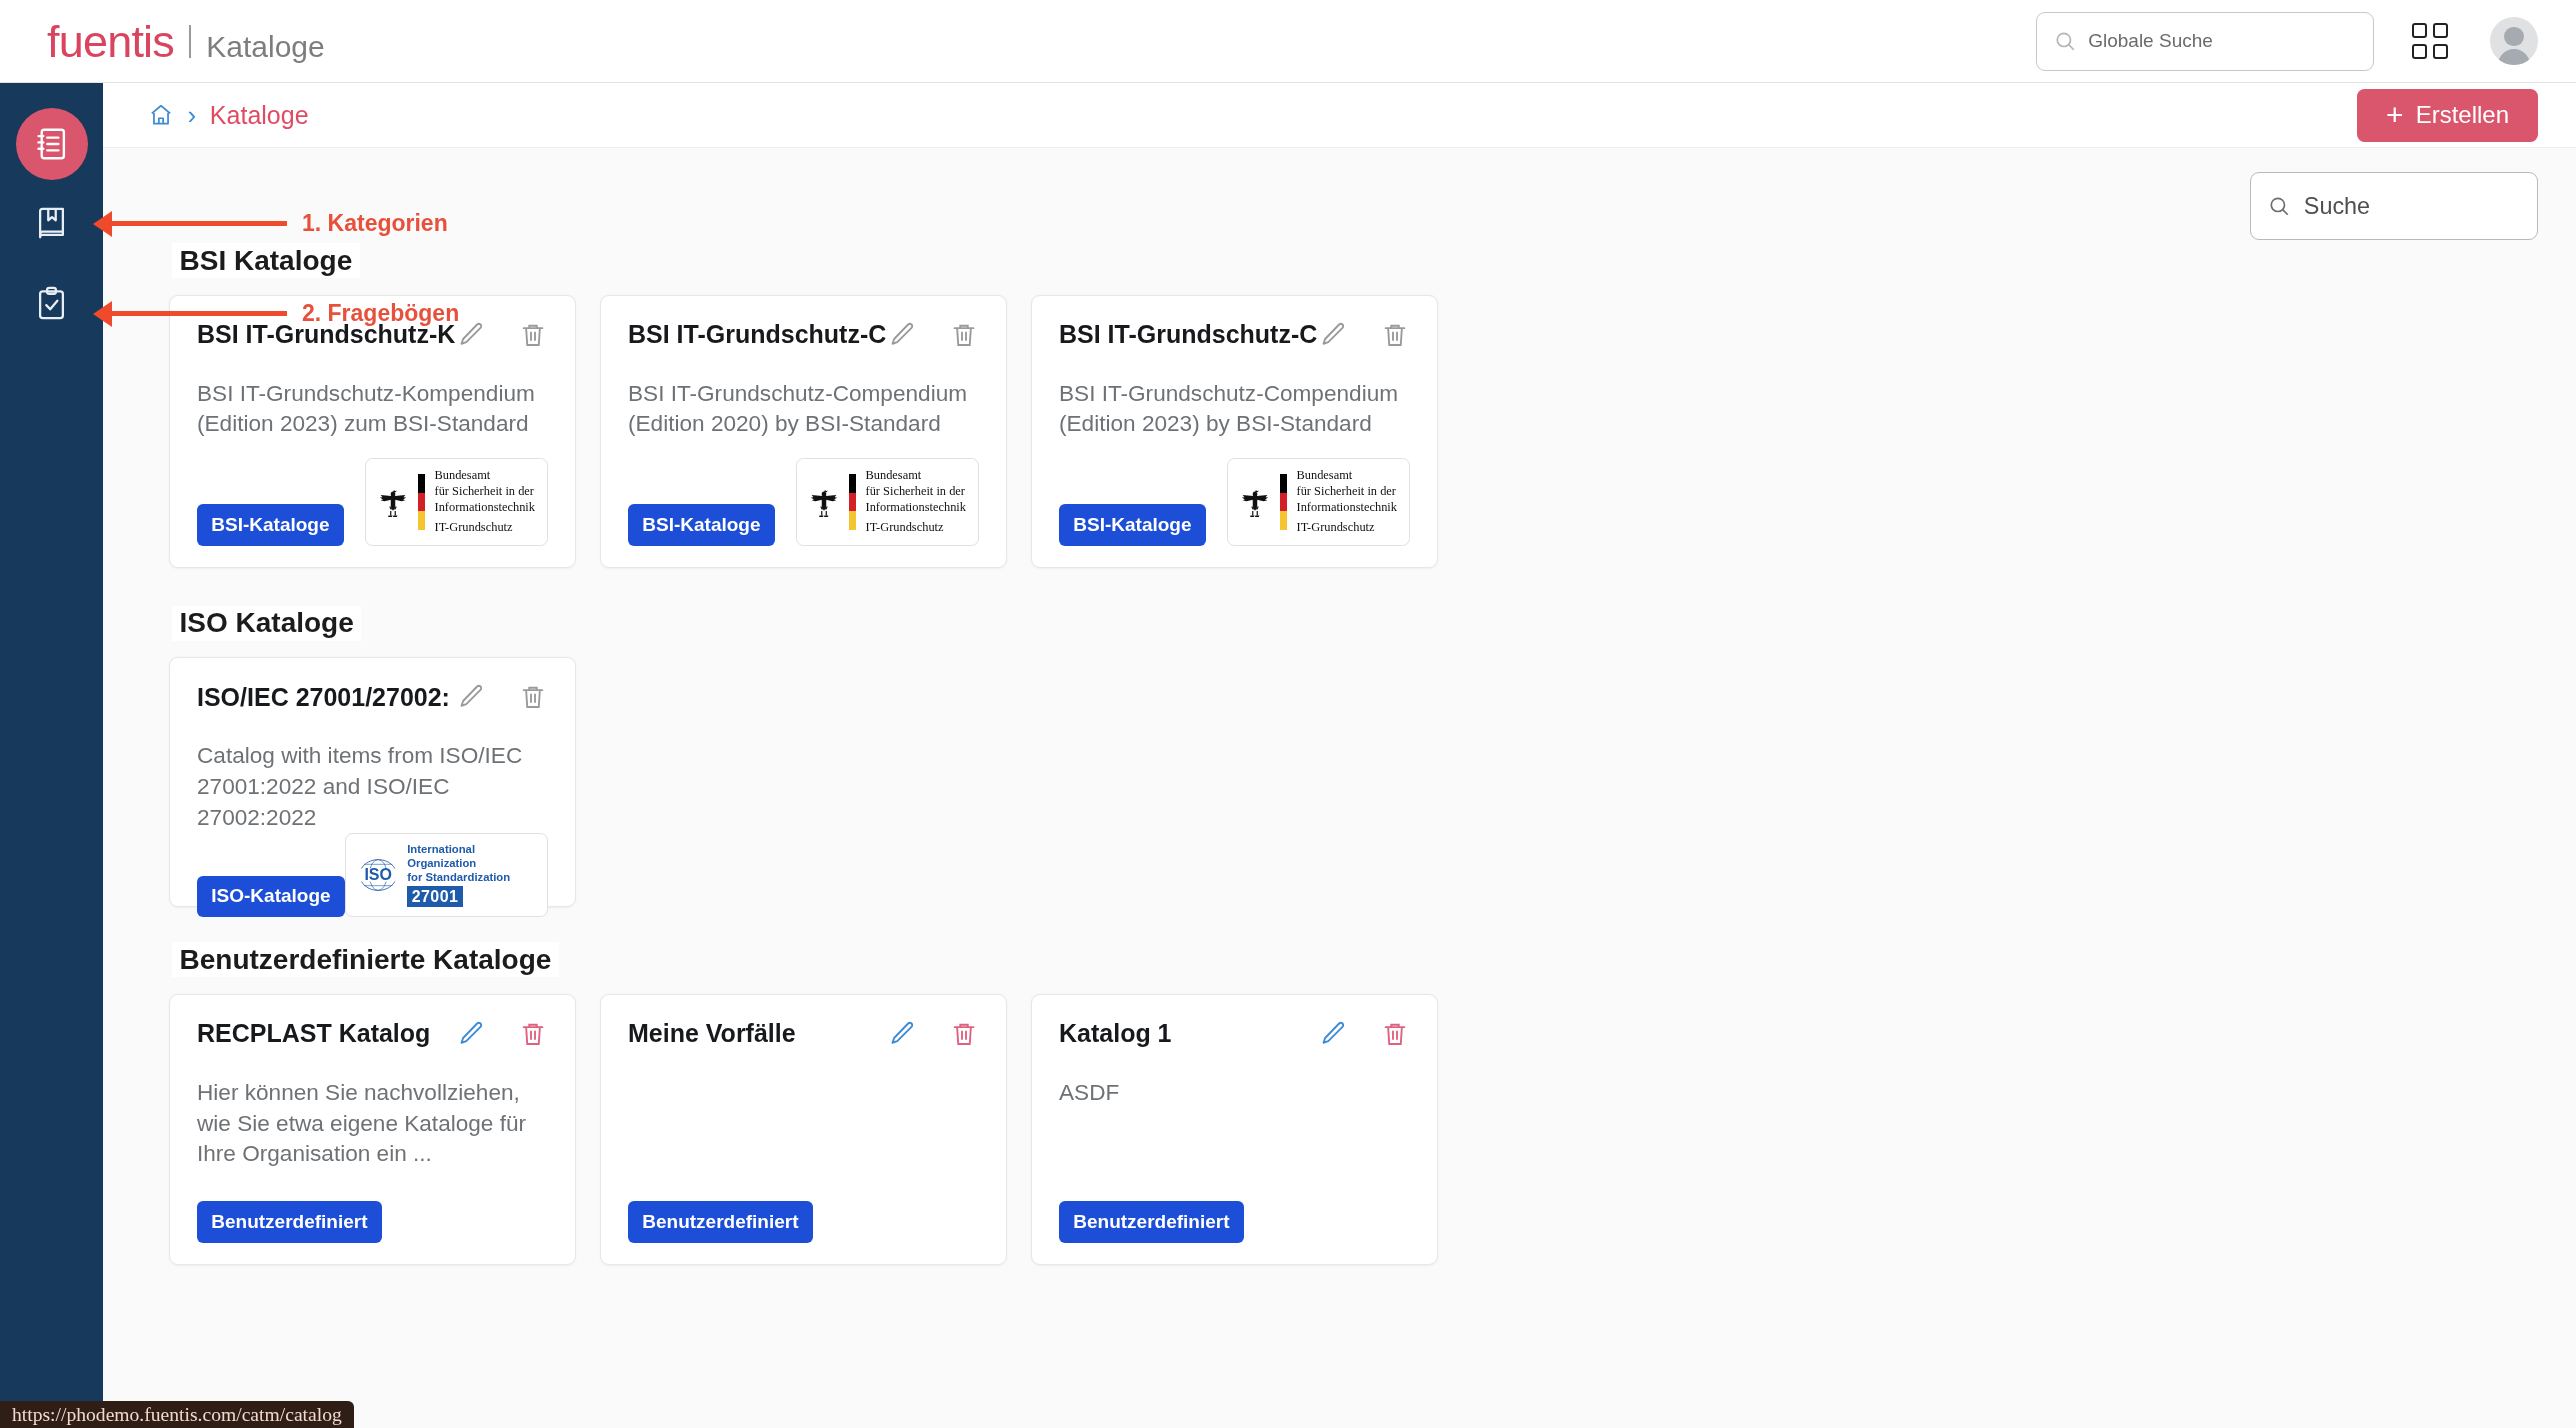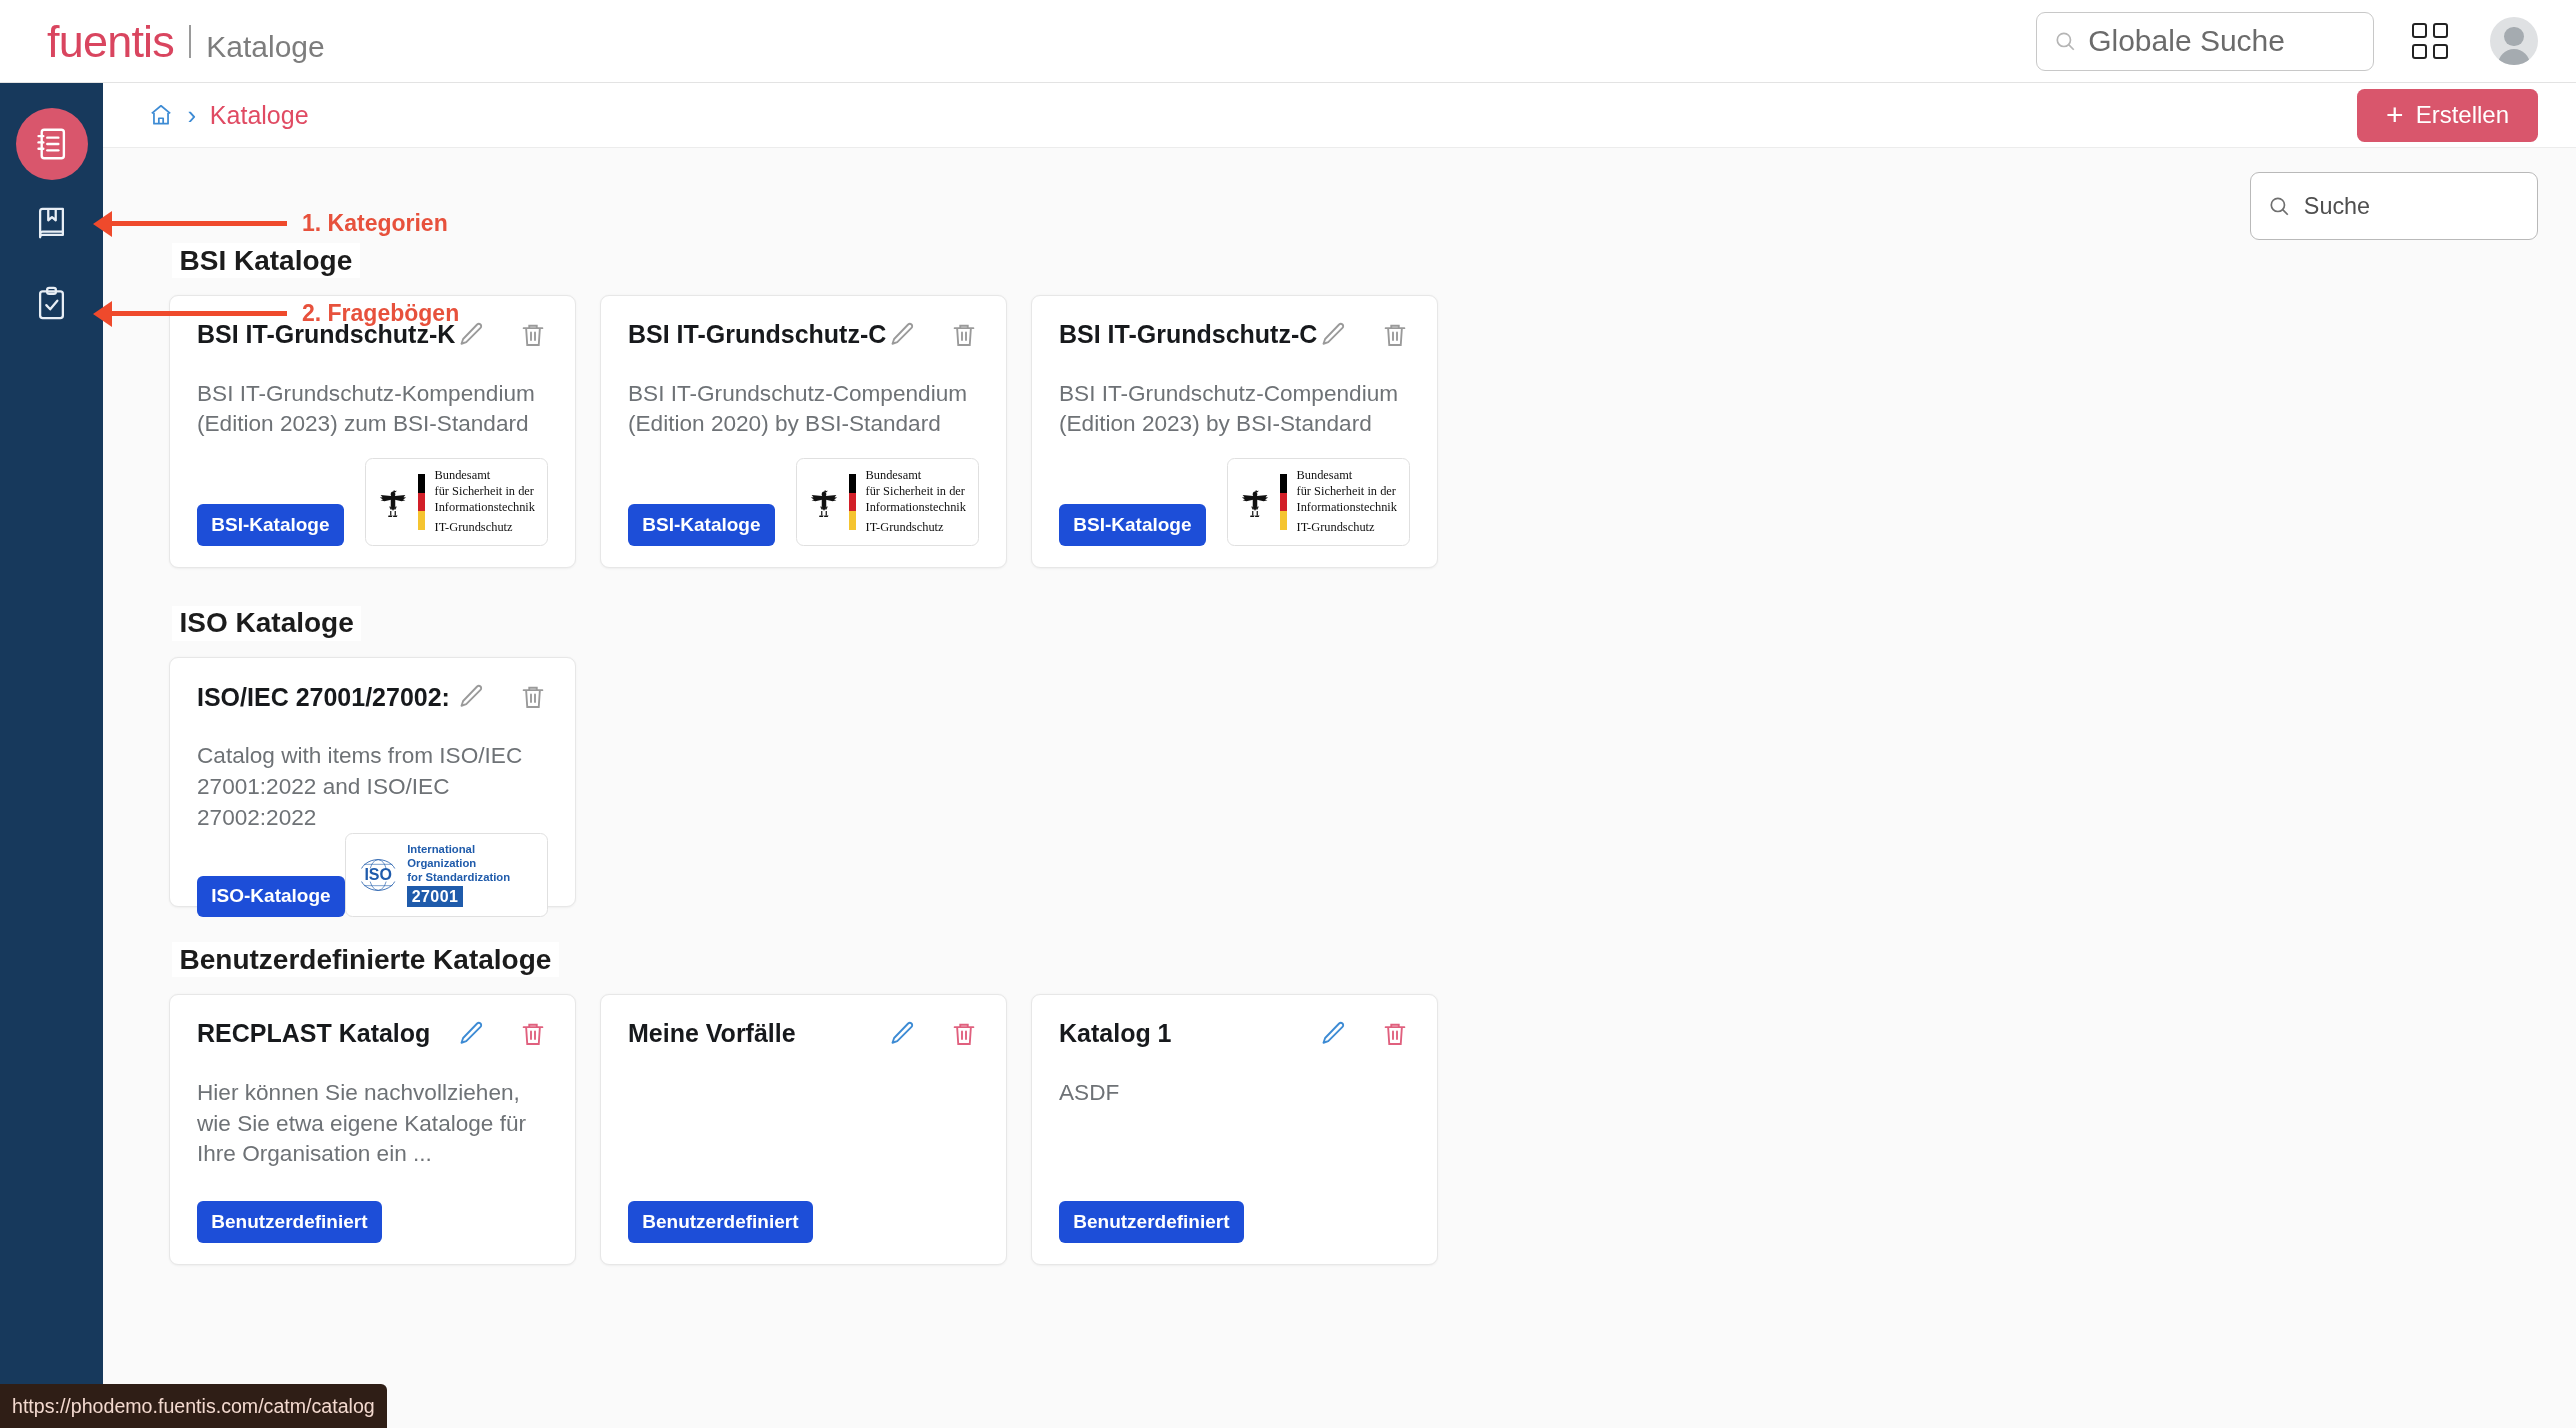"Globale Suche" .global-search .gs-text { font-size: 30px -> 19px }
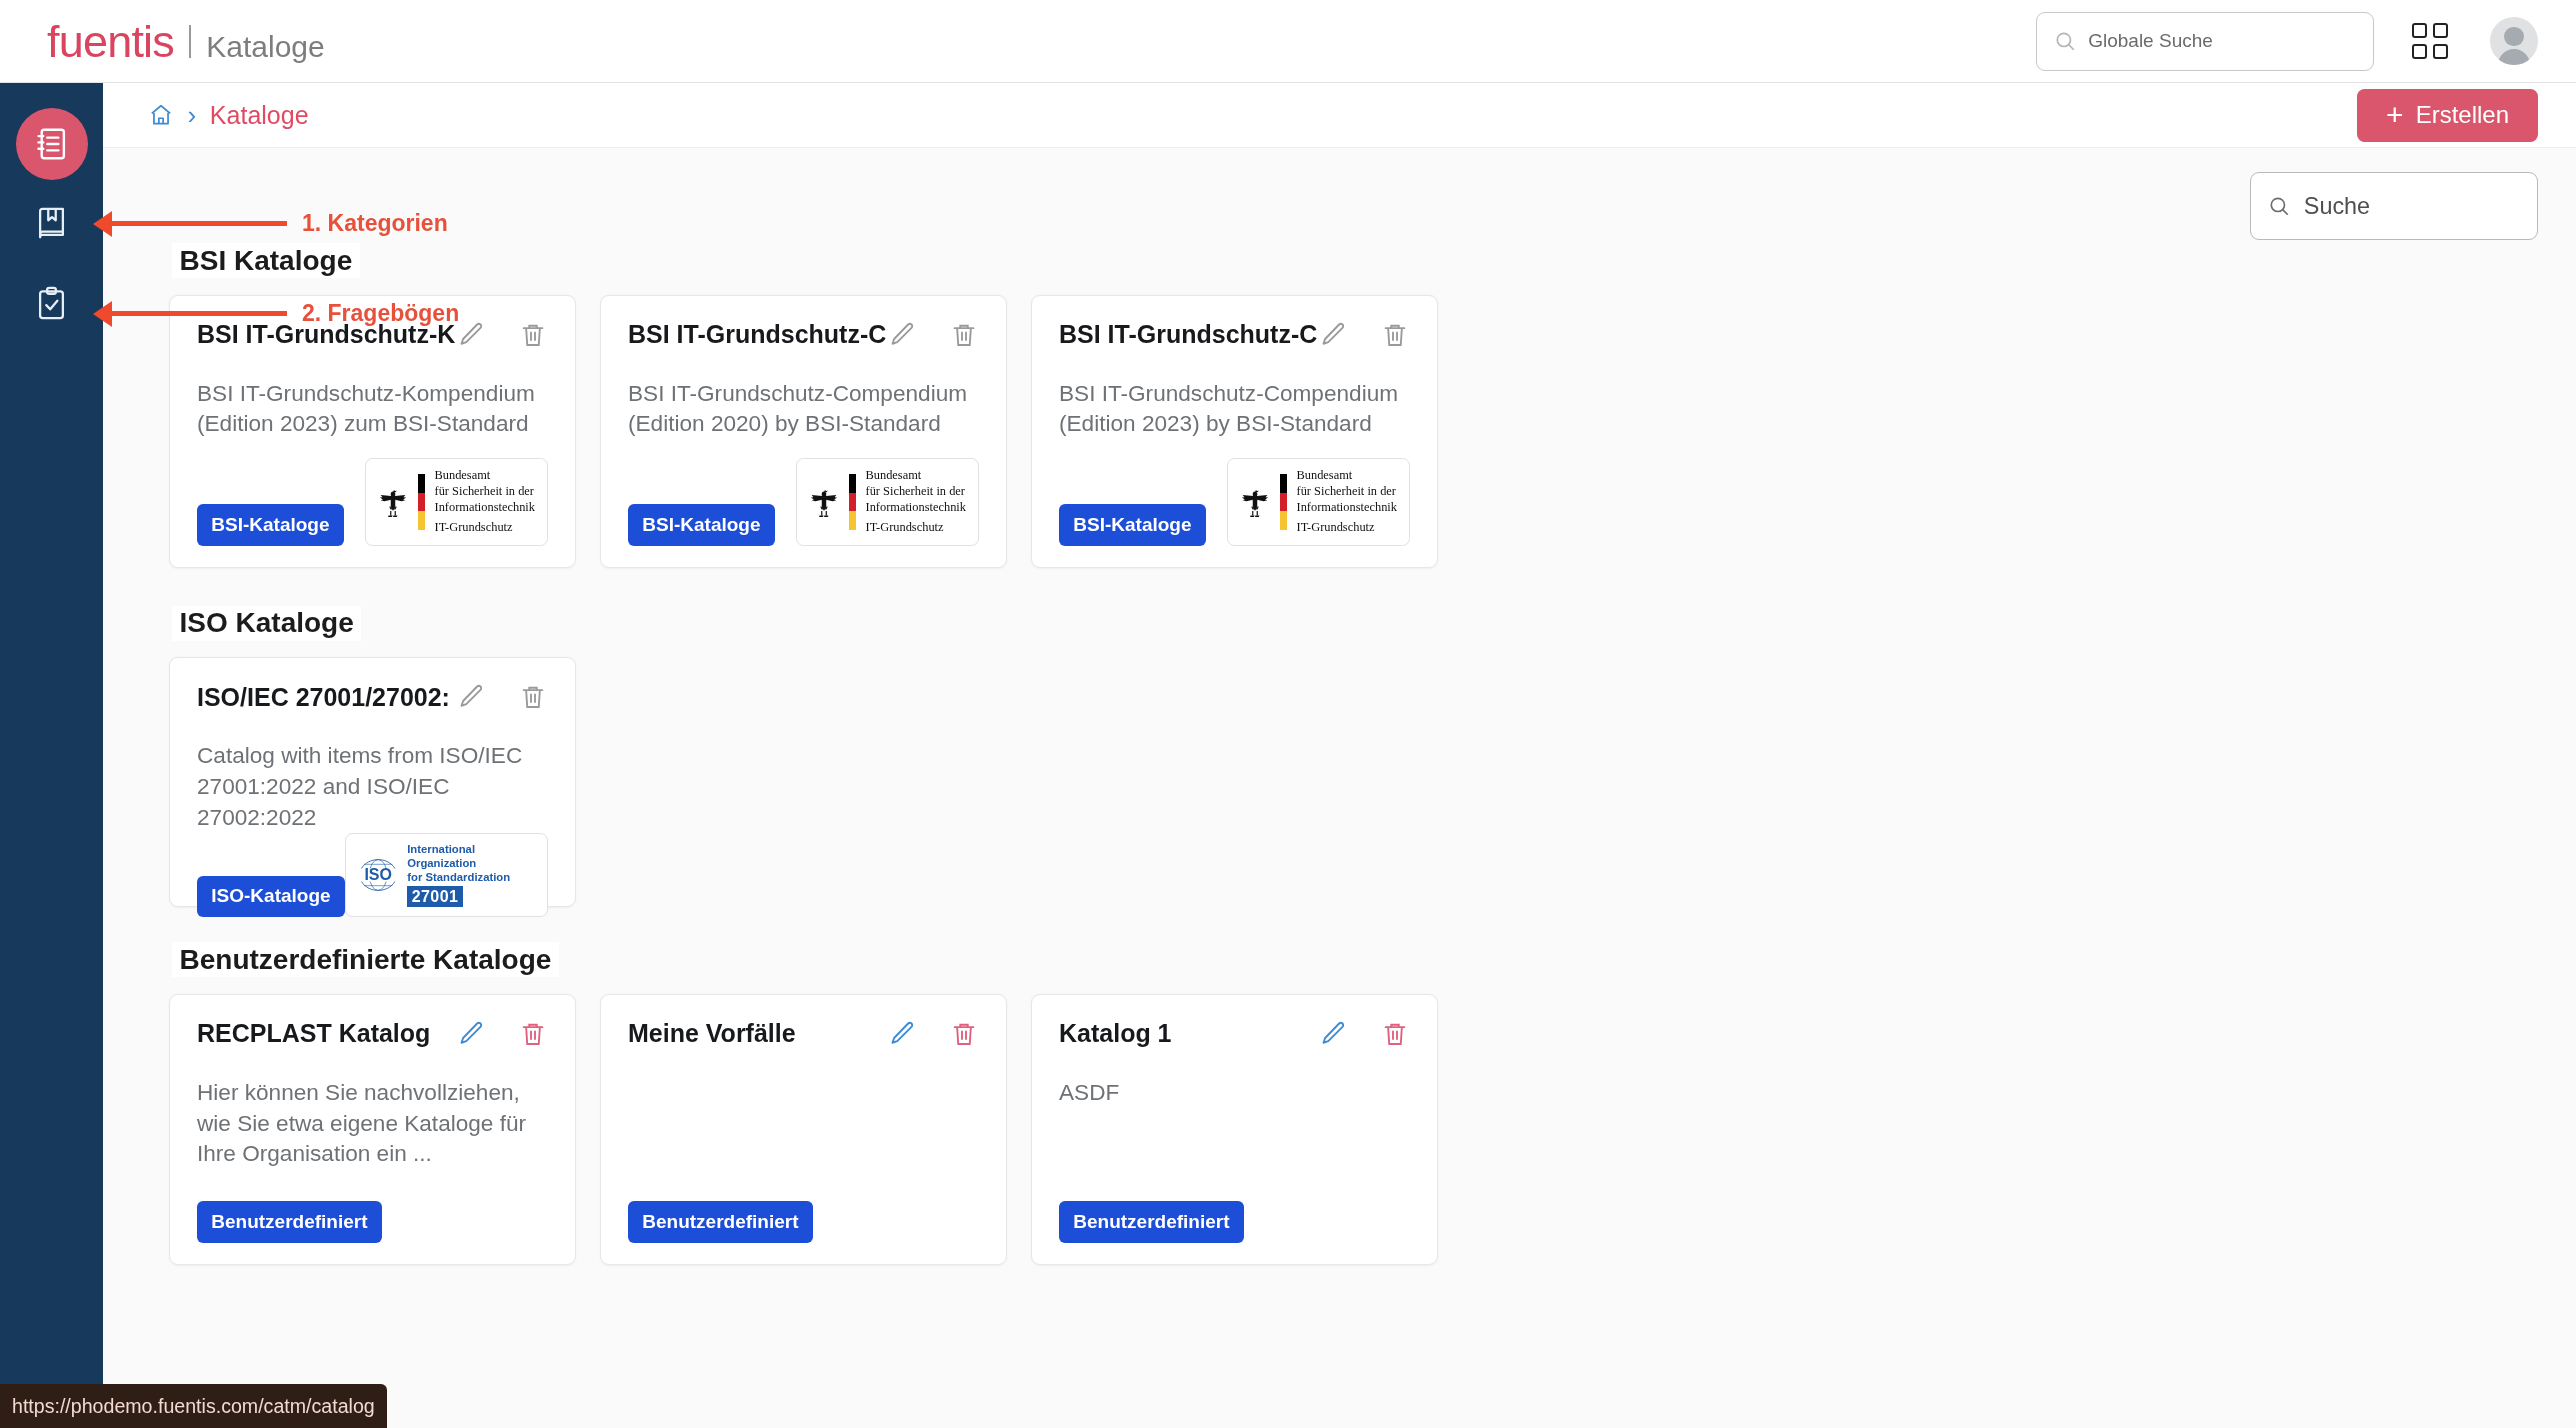"https://phodemo.fuentis.com/catm/catalog" .statusbar { font-family: none -> Liberation Serif, serif; height: 44px -> 27px }
